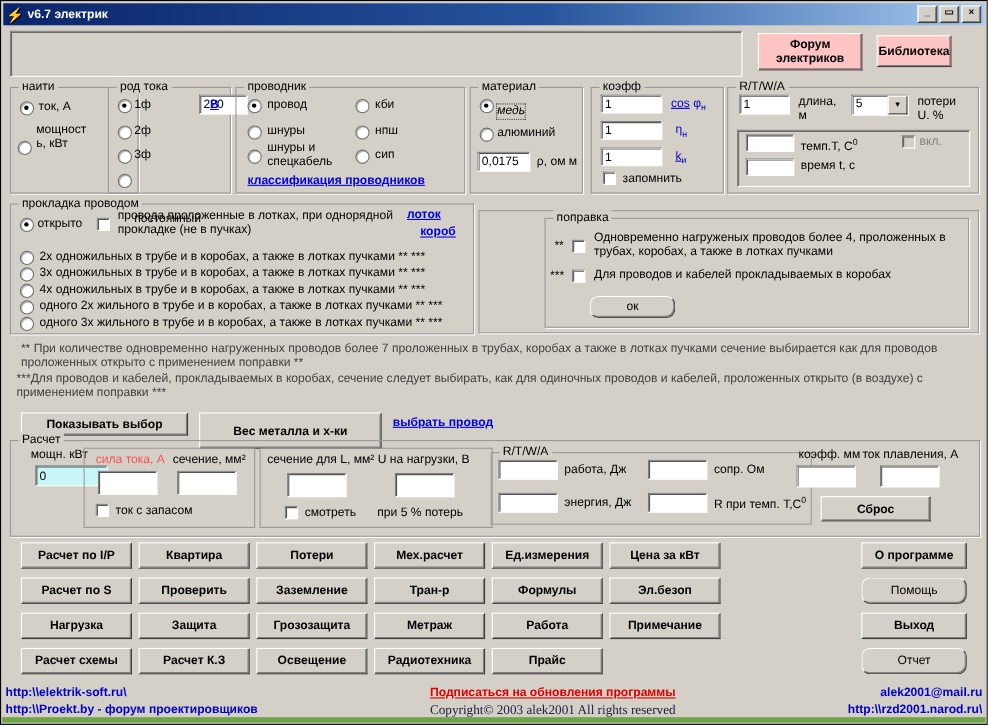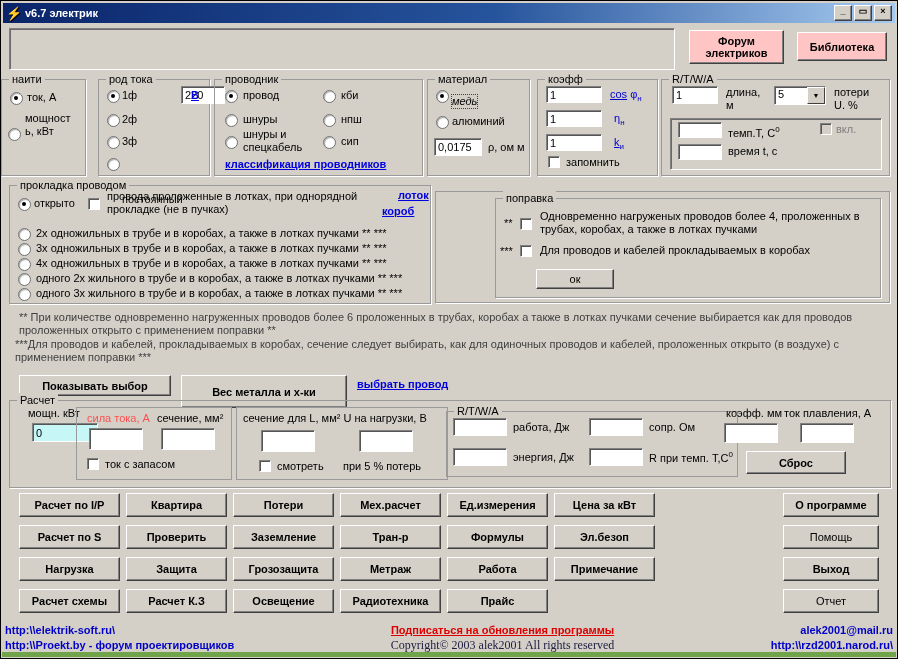"Библиотека" div.btn { width: 90px -> 68px }
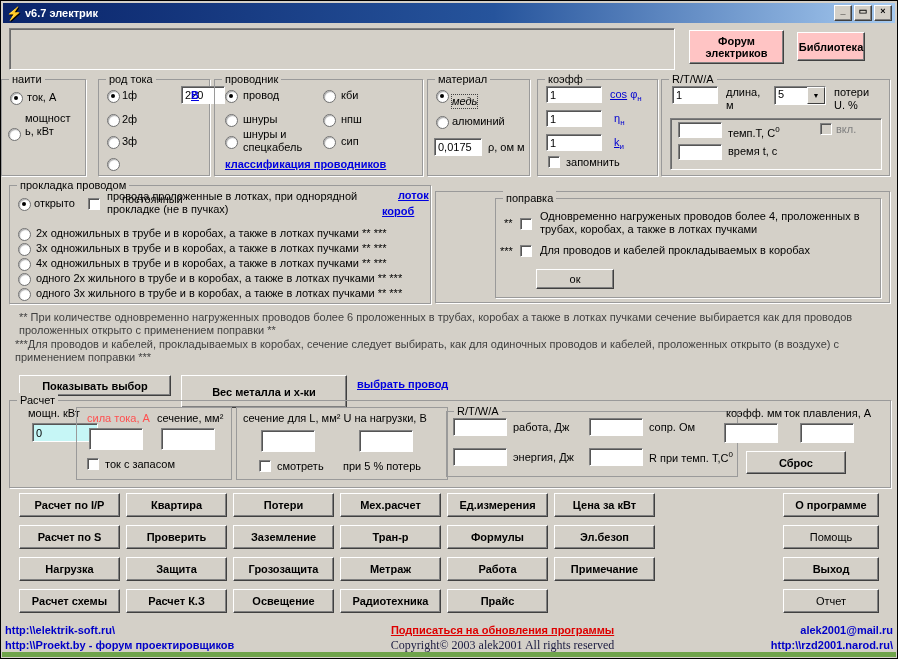"наити" div.grp { left: 0 -> 8px; padding-left: none -> 32px }
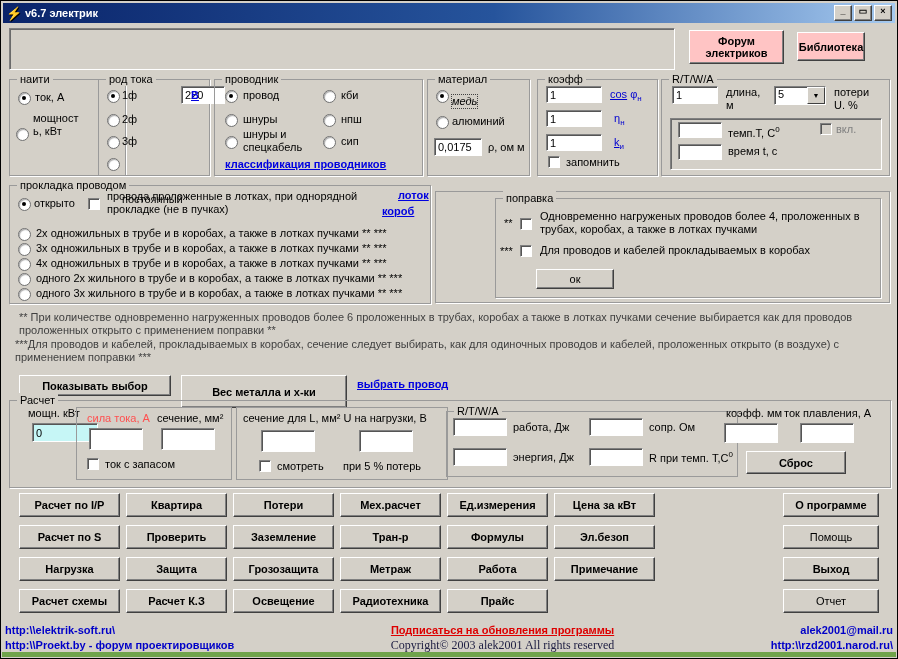"лоток" span.lbl { left: 388px -> 360px }
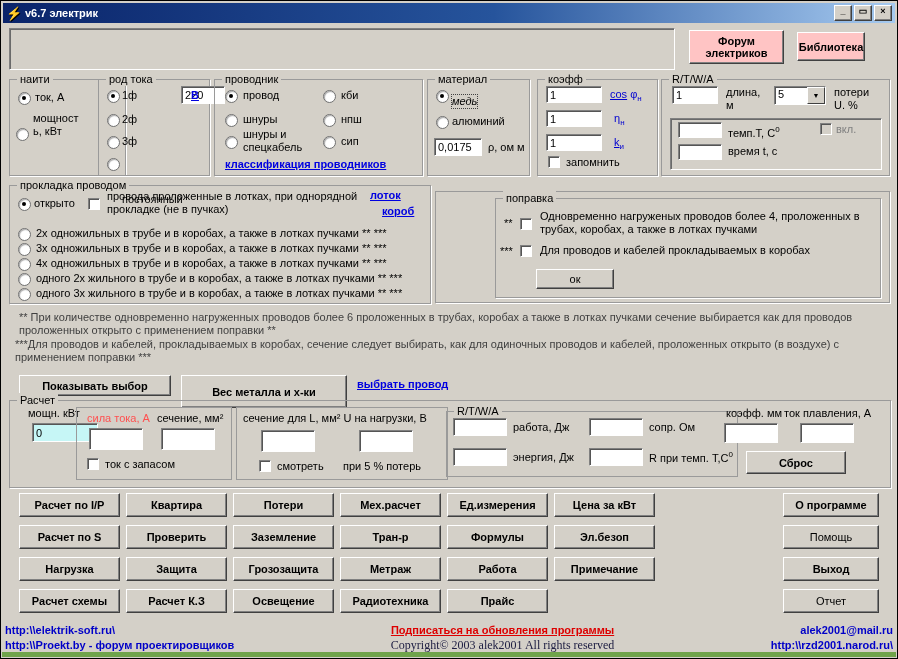"ок" .plain { border-radius: none -> 8px }
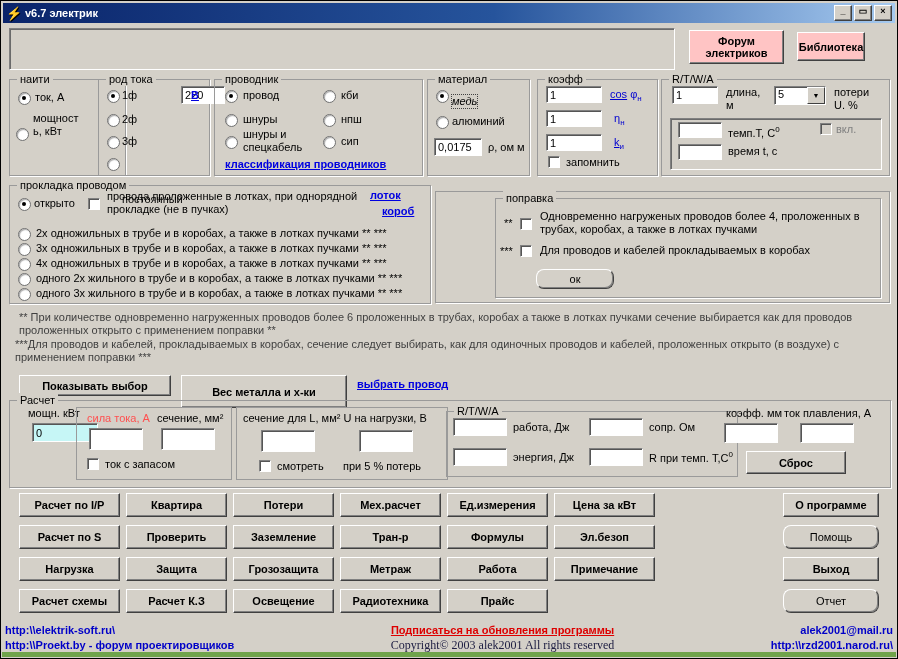"** При количестве одновременно" div.note { text: 6 -> 7 }
